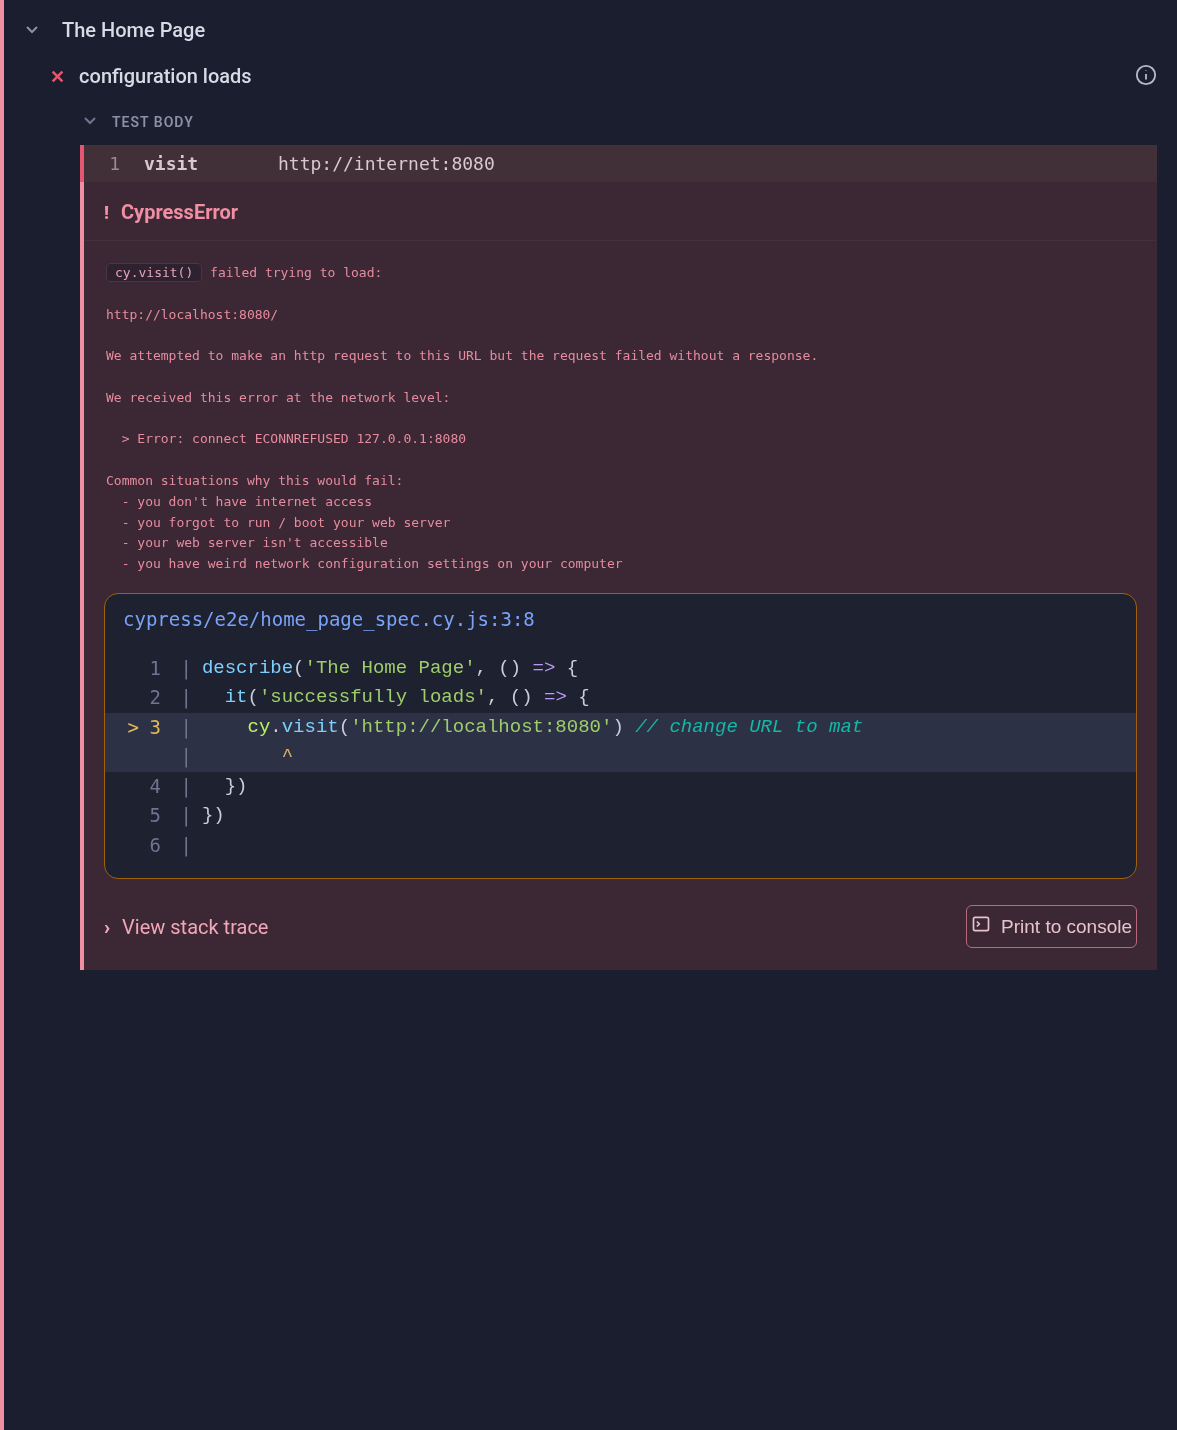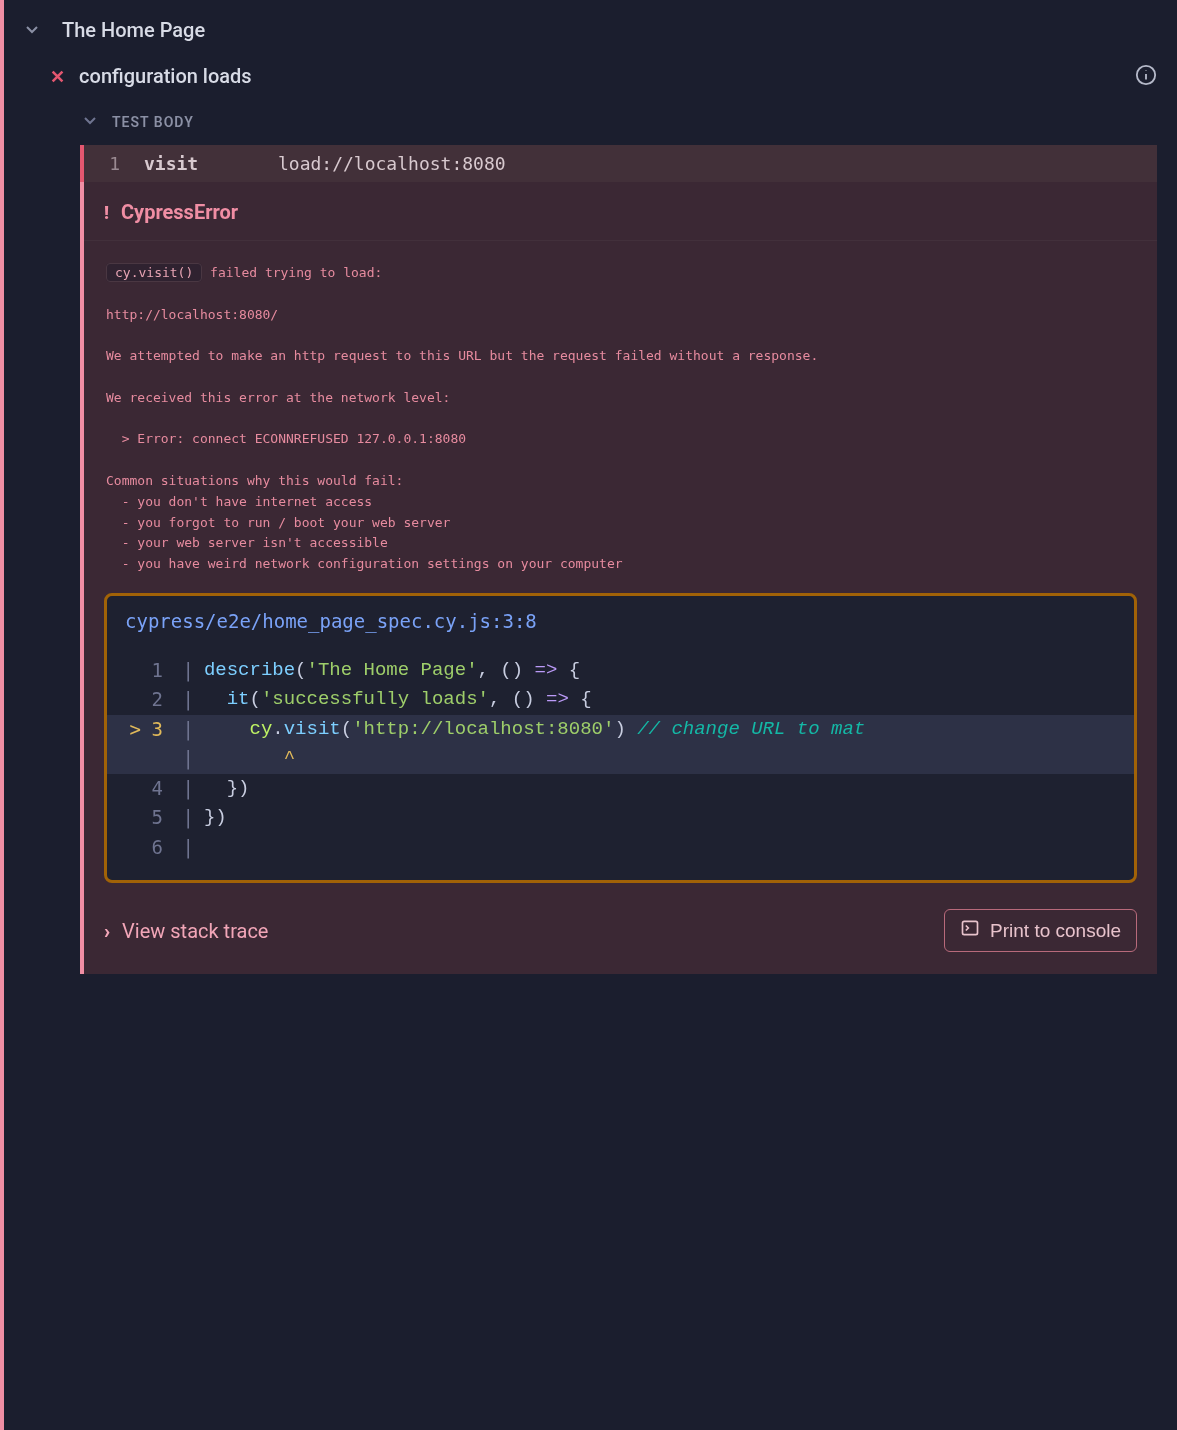"load://localhost:8080" span.cmd-arg { text: load://localhost:8080 -> http://internet:8080 }
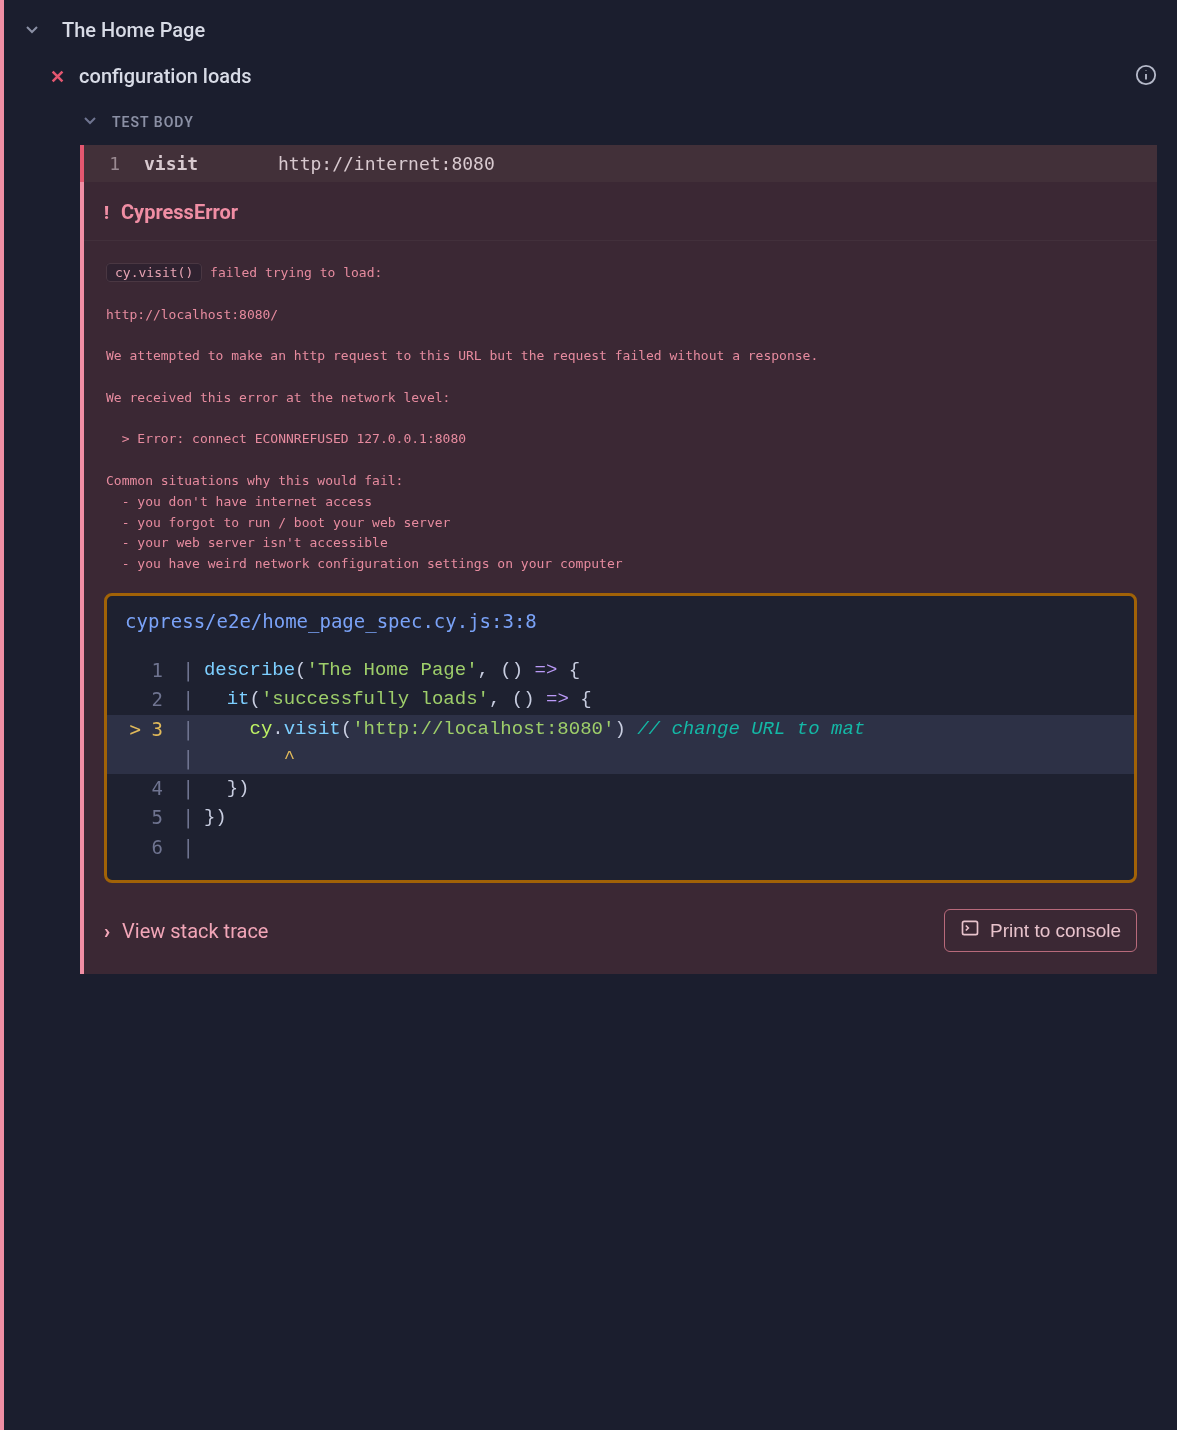"cypress/e2e/home_page_spec.cy.js:3:8" .code-frame { border: 3px solid #a16207 -> 1px solid #a16207; border-radius: 8px -> 14px }
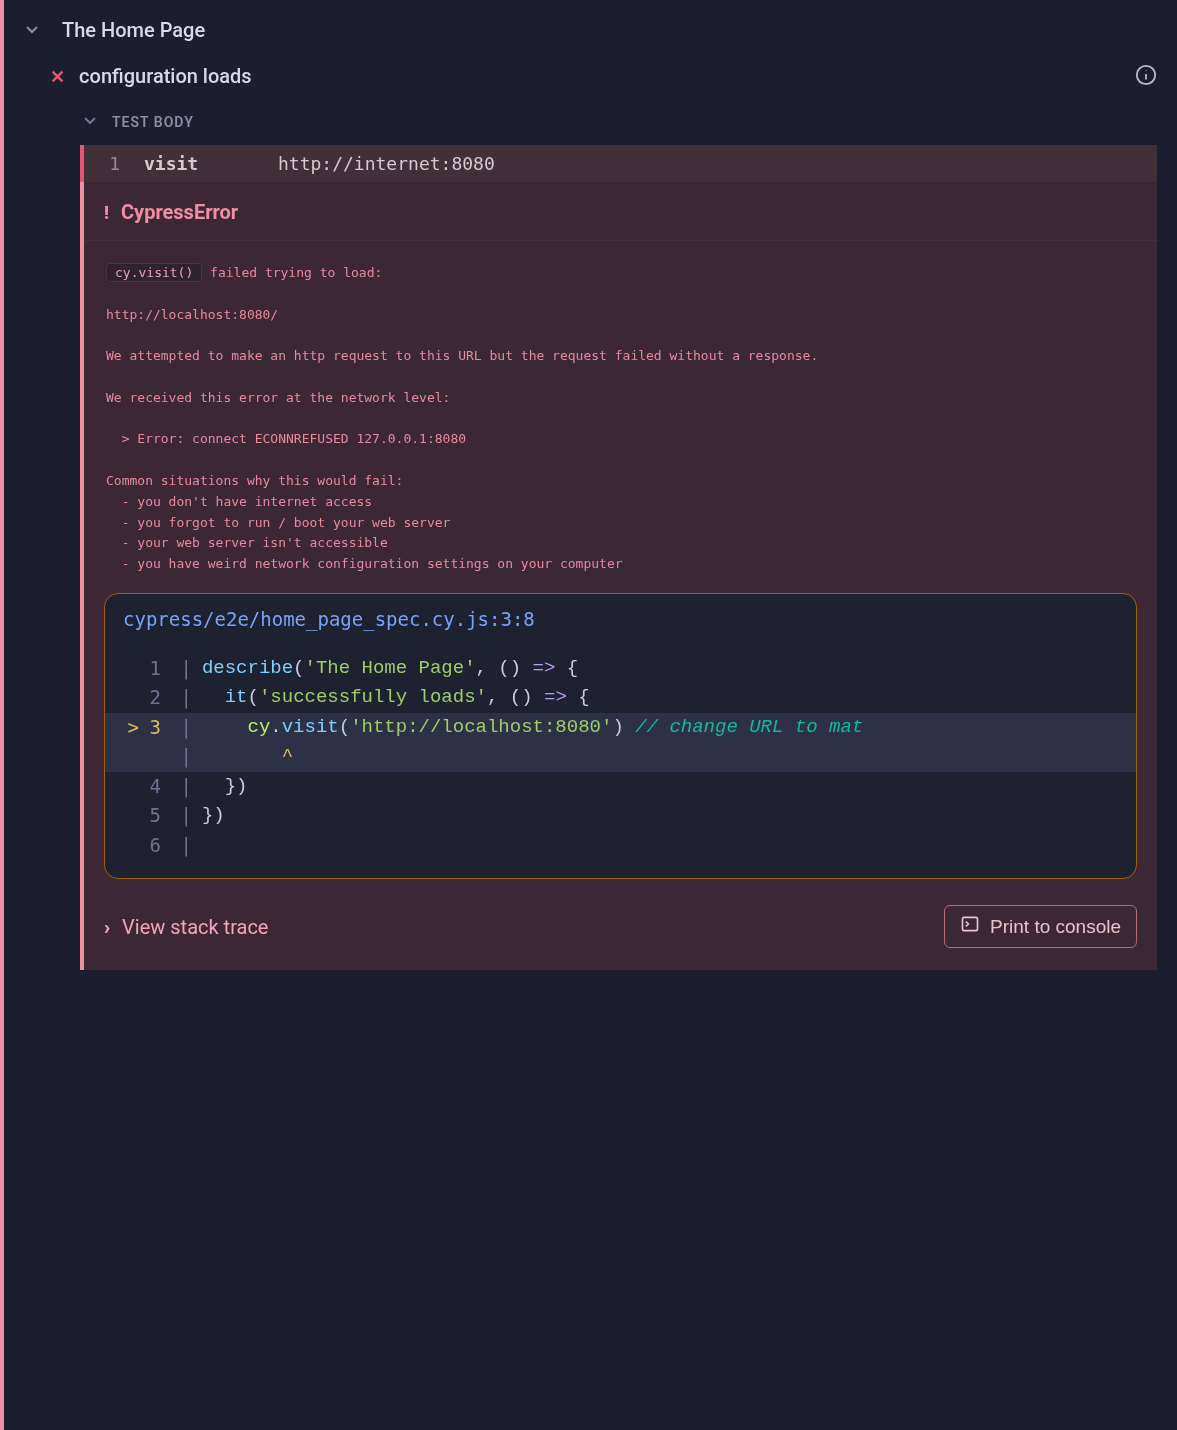"Print to console" .print-btn { padding: 8px 15px -> 8px 4px }
